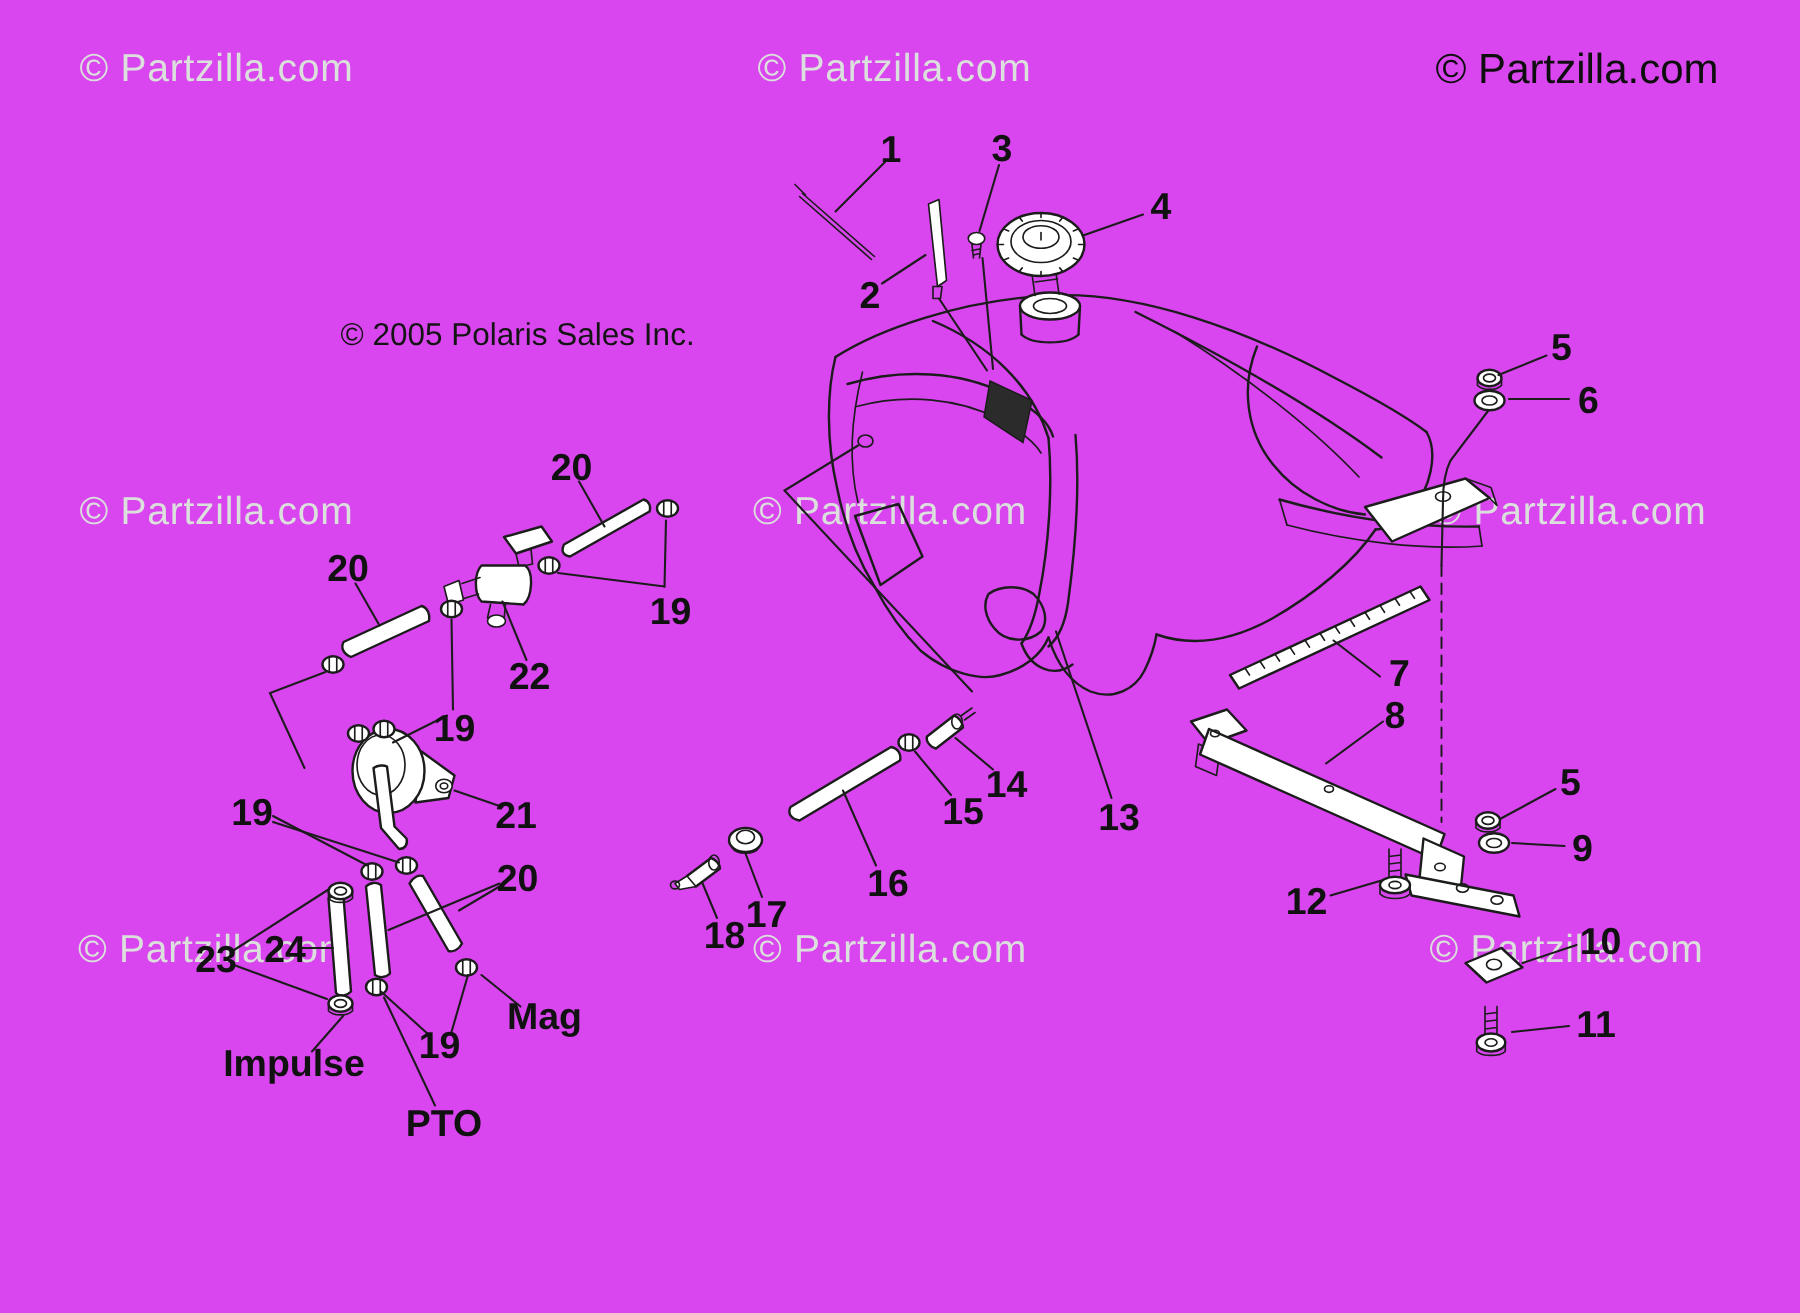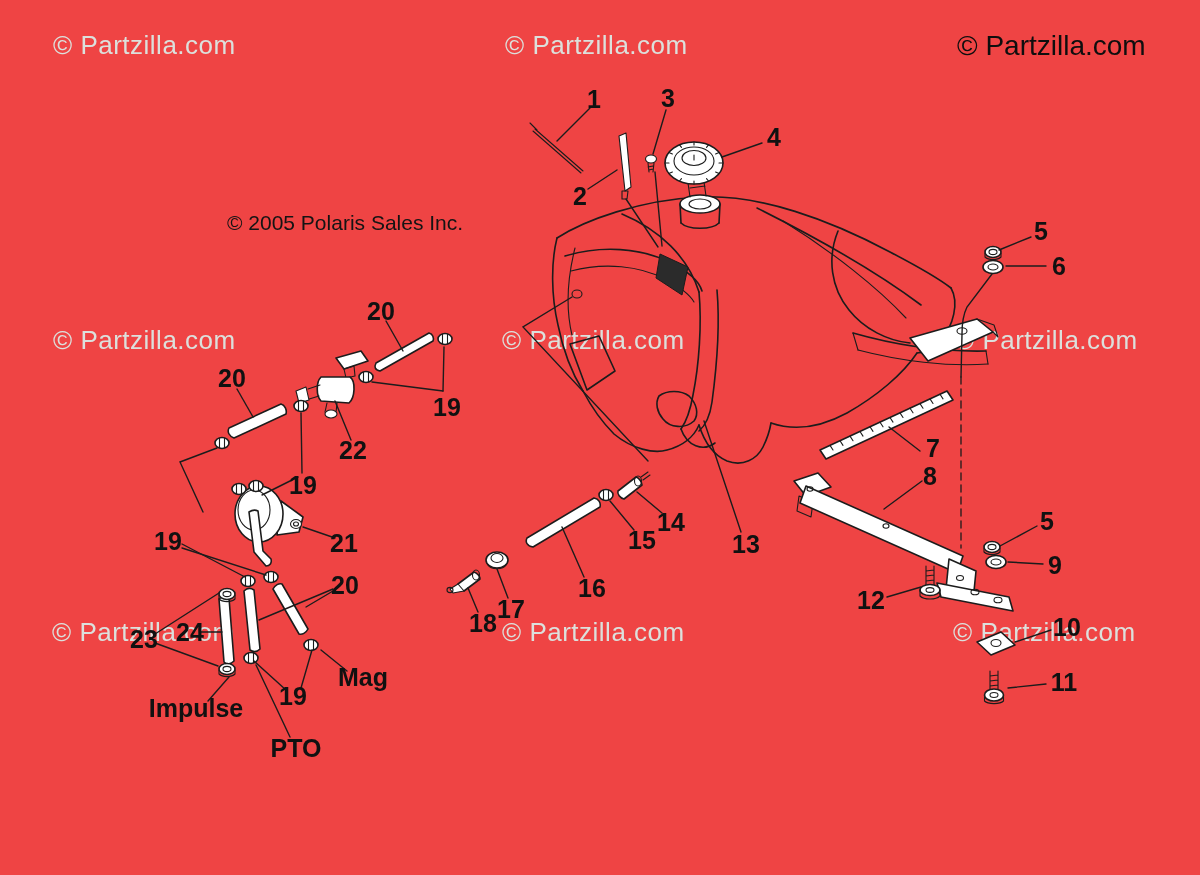"© Partzilla.com" .page { background: #ef4444 -> #d946ef }
